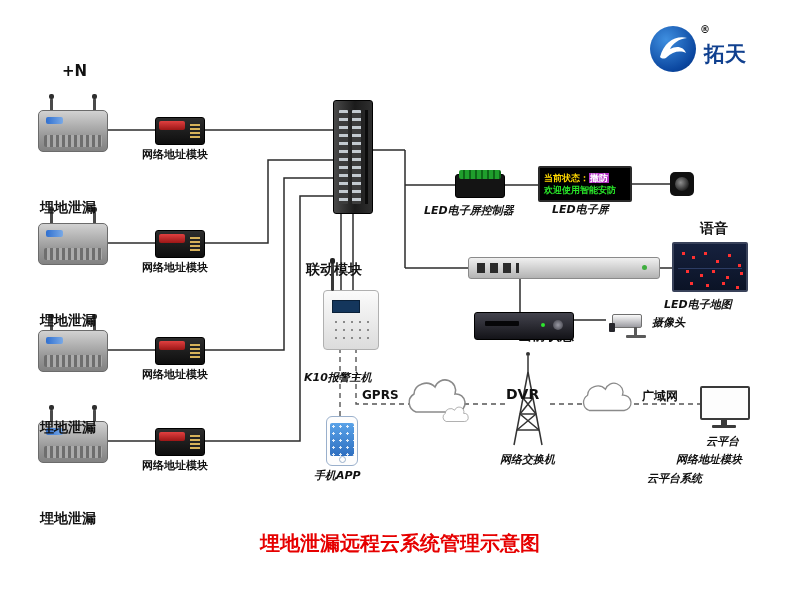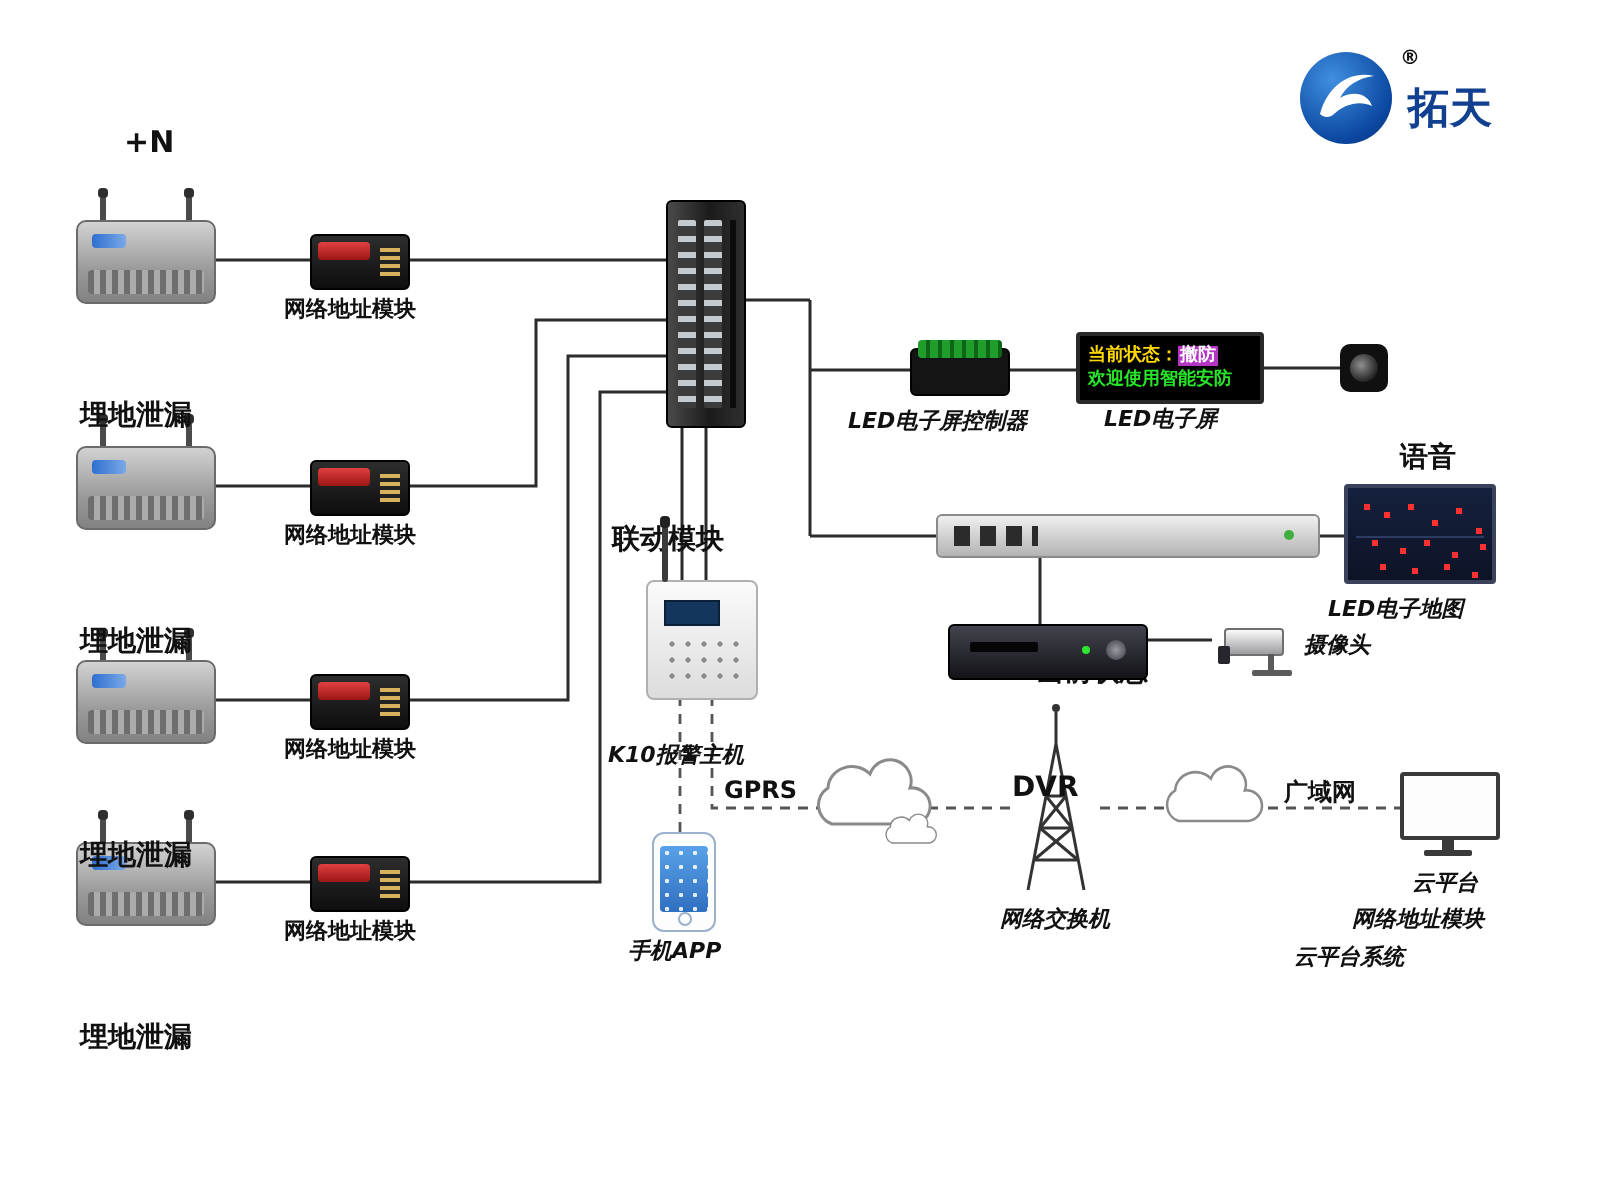"埋地泄漏远程云系统管理示意图" div.title { html: none -> <div>埋地泄漏远程云系统管理示意图</div> }
